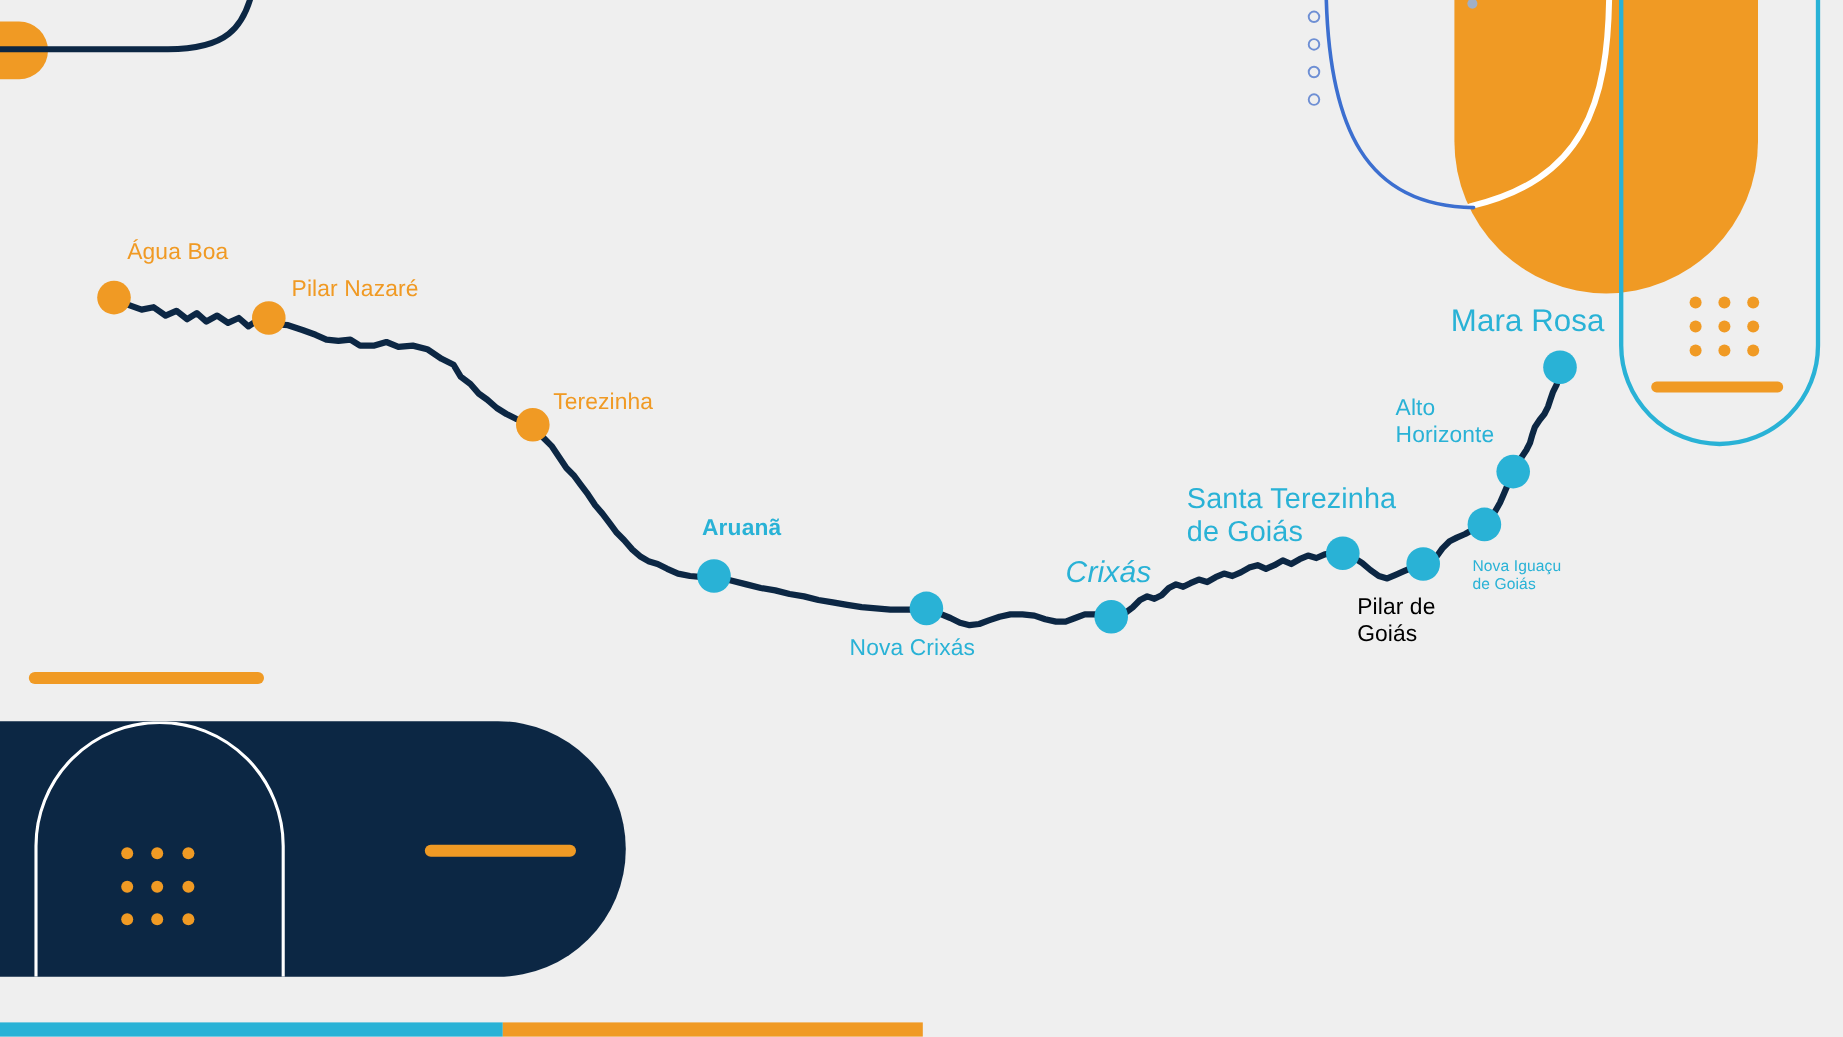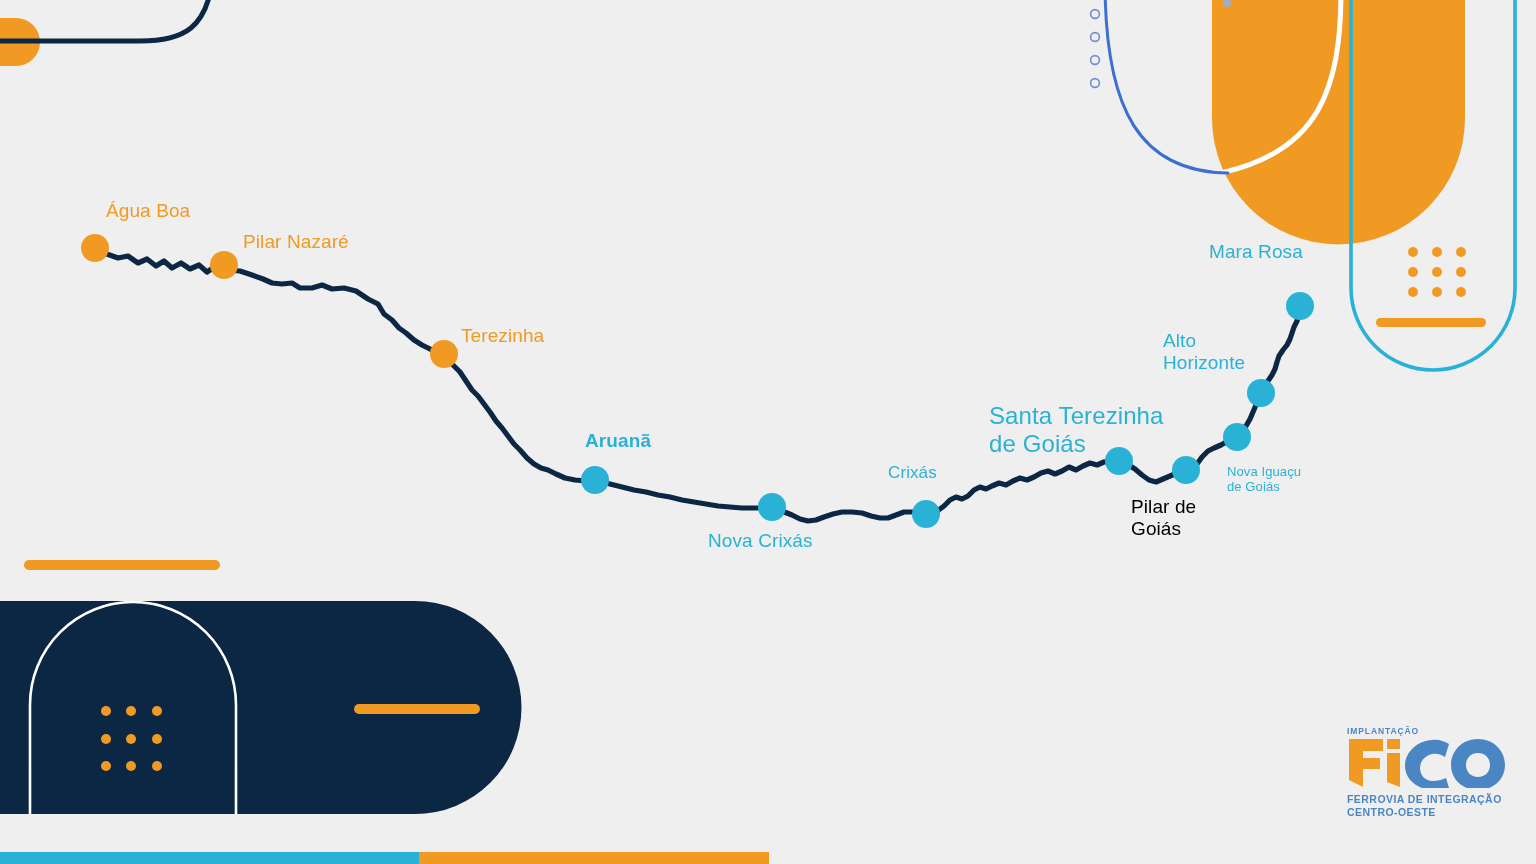"Mara Rosa" div.label { font-size: 19px -> 26px; top: 241px -> 252px }
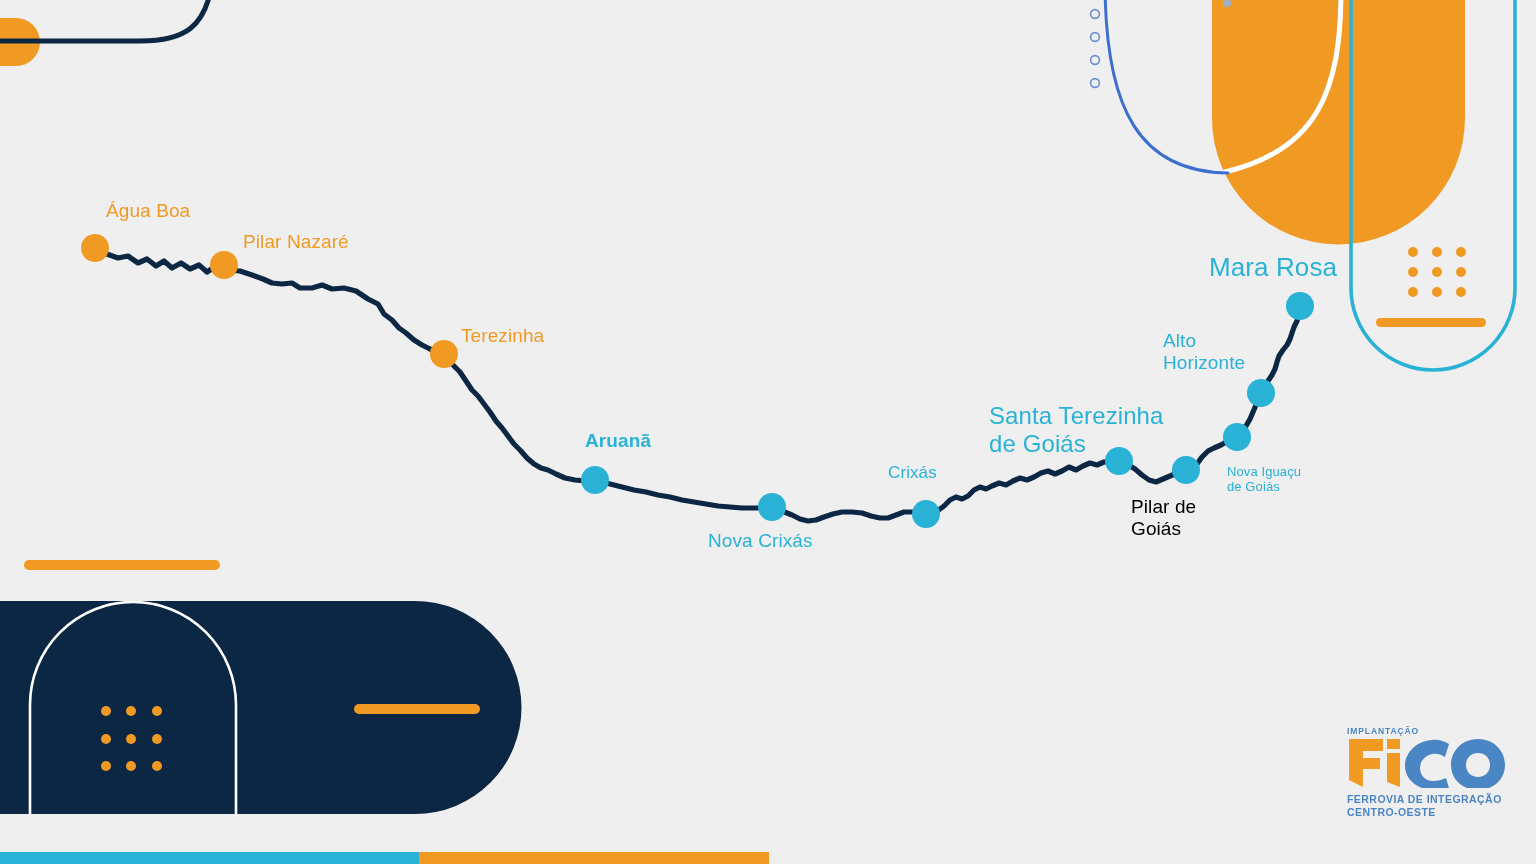"Crixás" div.label { font-size: 17px -> 25px; font-style: none -> italic }
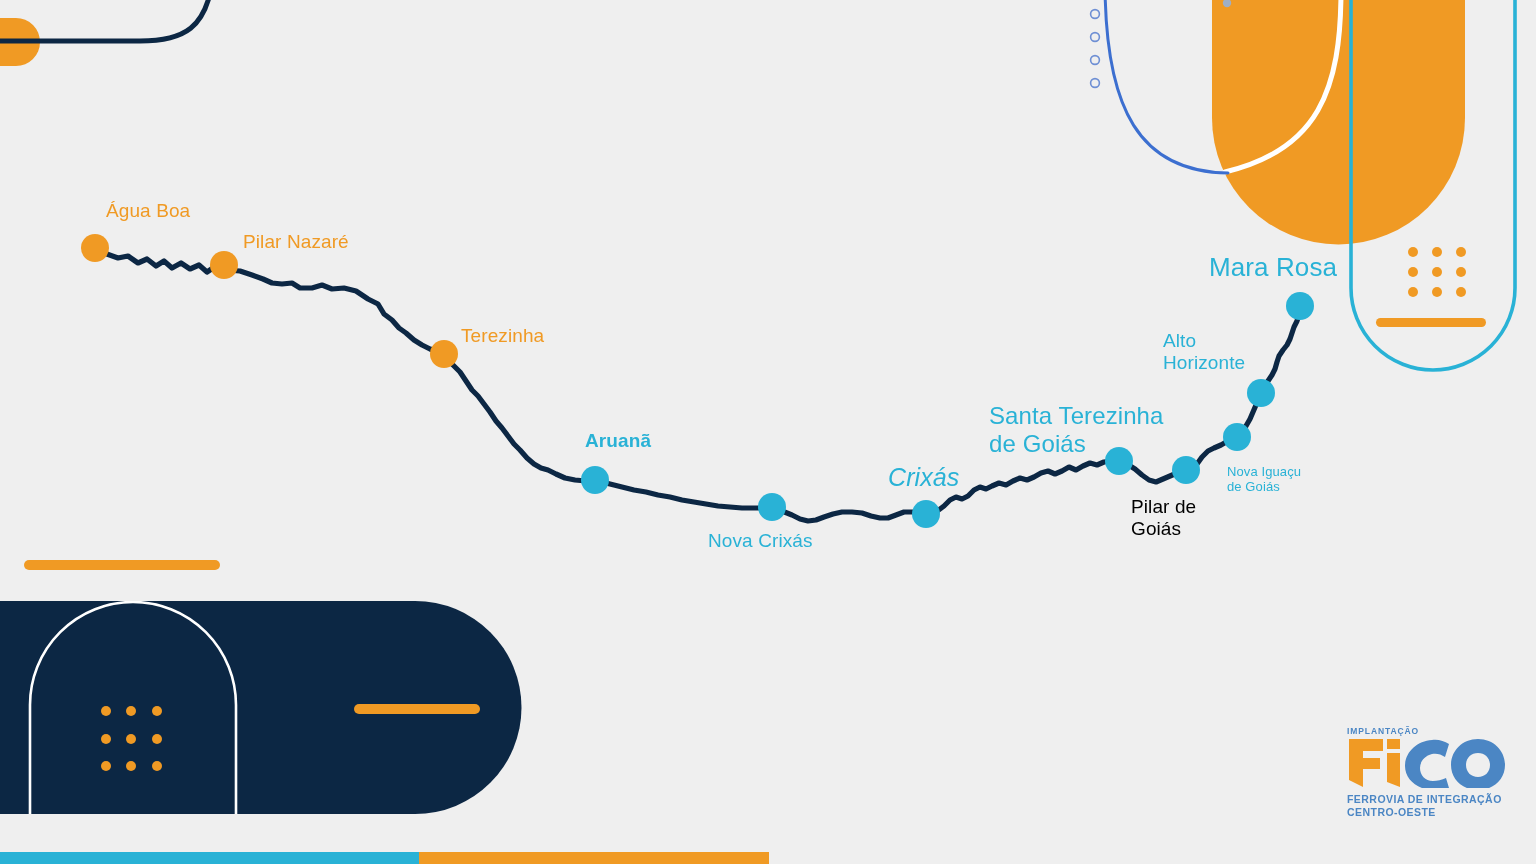"IMPLANTAÇÃO" div { html: <div> <div>IMPLANTAÇÃO</div> <div> <svg> <path></path> <path></path> <path></path> <path></path> <path></path> </svg> </div> <div> <div>FERROVIA DE INTEGRAÇÃO</div> <div>CENTRO-OESTE</div> </div> </div> -> none }
